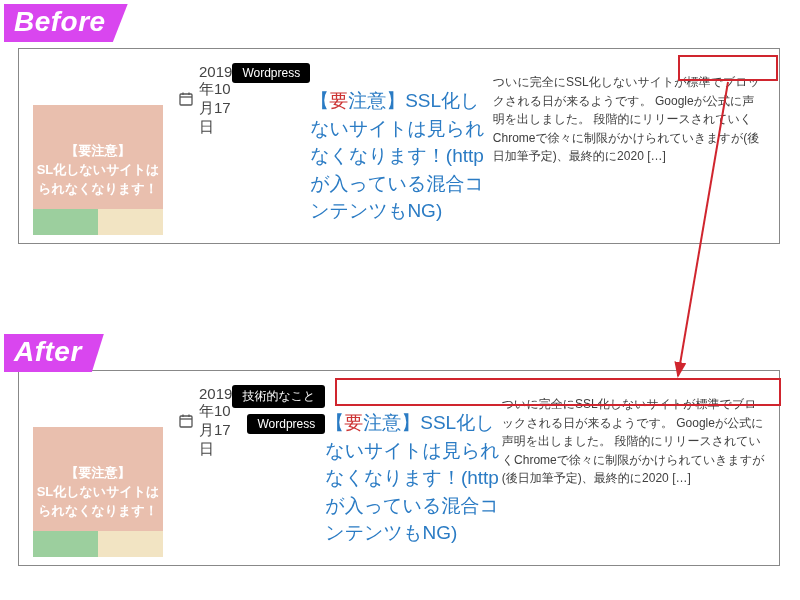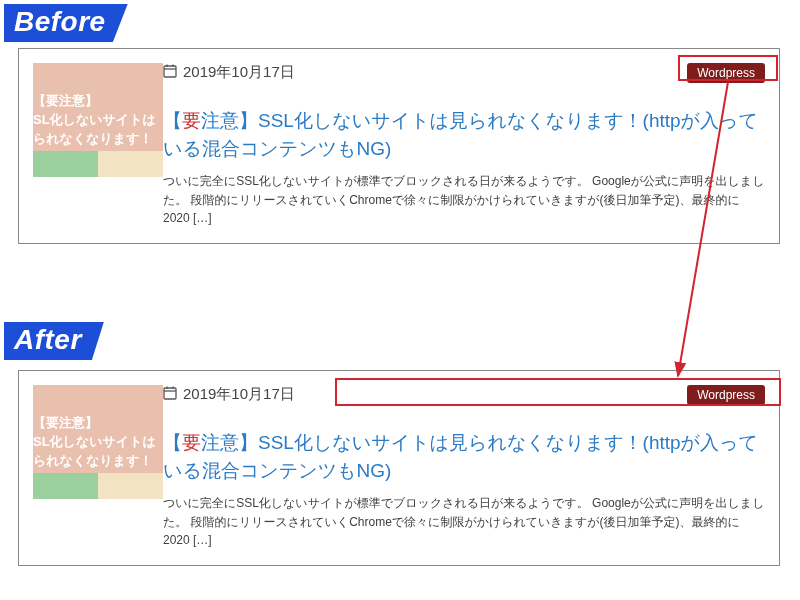"Before" .badge-label { background: #1d4ed8 -> #d946ef }
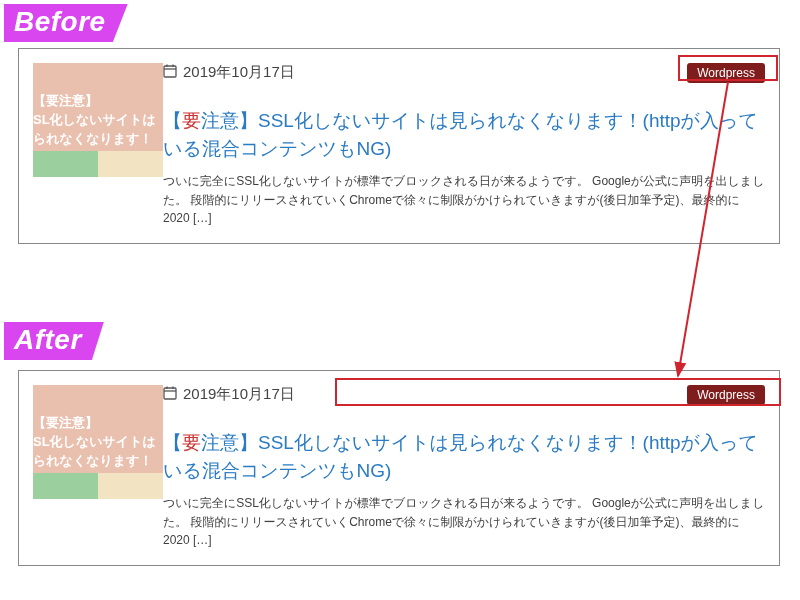"2019年10月17日" .card-body { flex-direction: column -> row; padding-left: none -> 16px }
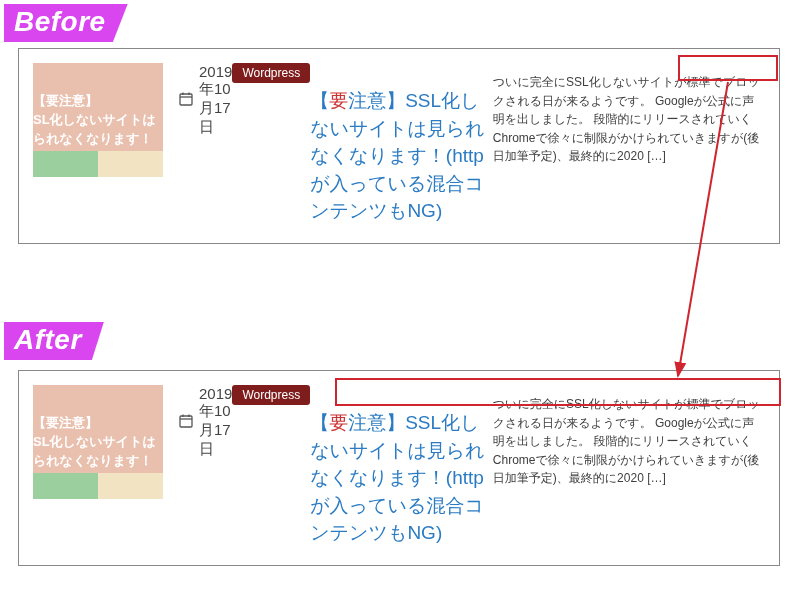"Wordpress" .tag { background: #7f1d1d -> #000000 }
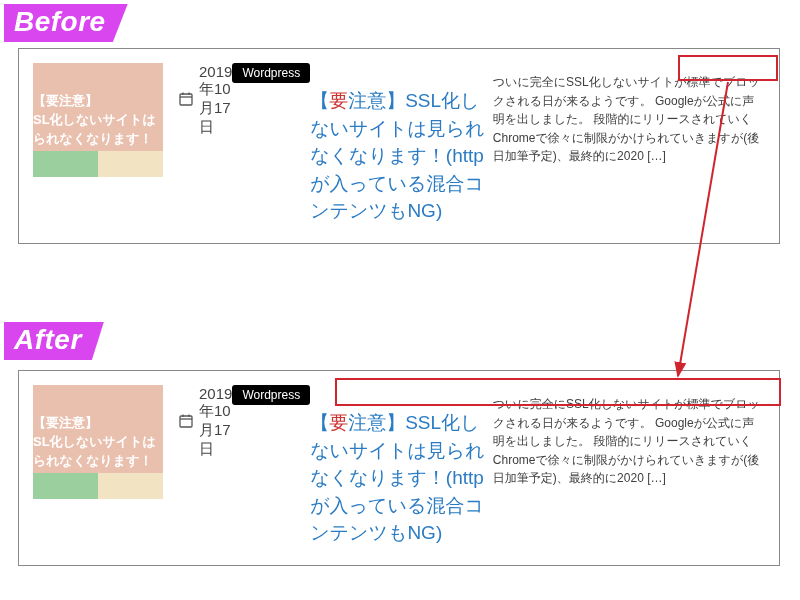"【要注意】" .thumb { align-items: flex-start -> center; height: 114px -> 130px; margin-top: none -> 42px }
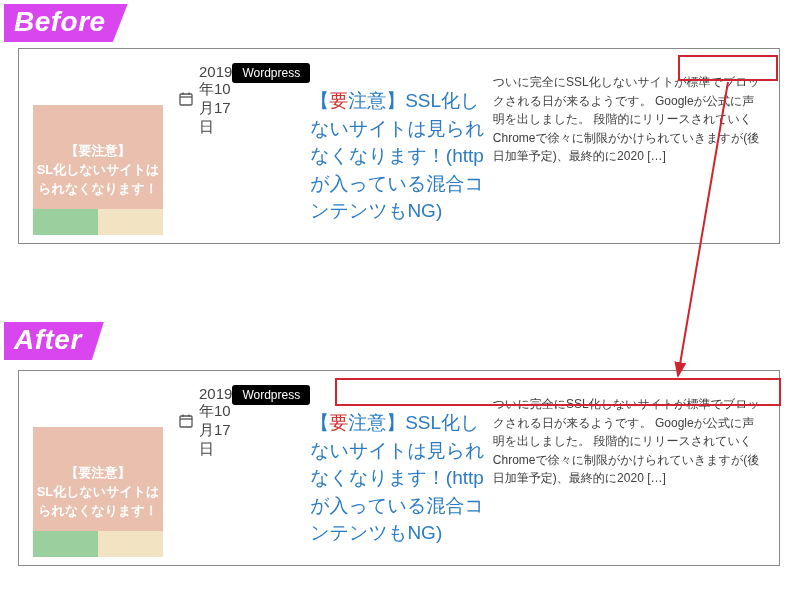"After" #badge-after { top: 322px -> 334px }
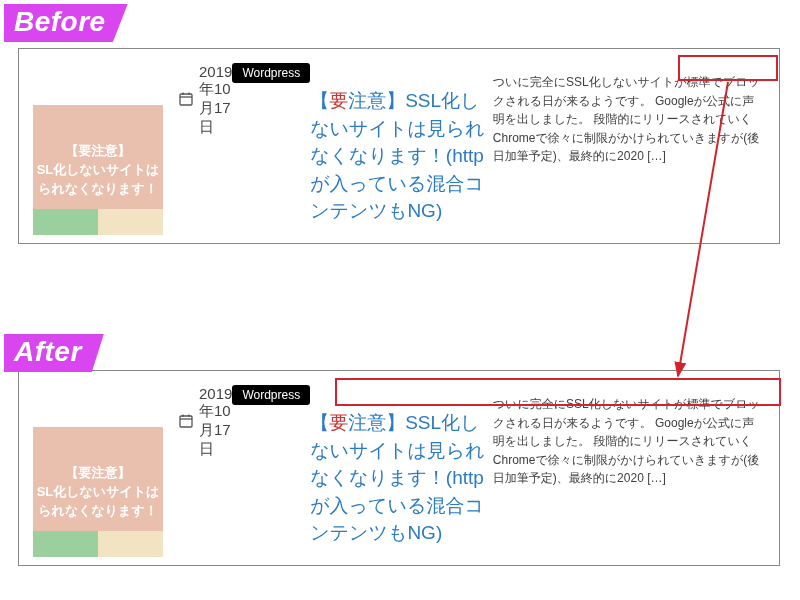"技術的なこと" span.tag { html: none -> <span>技術的なこと</span> }
